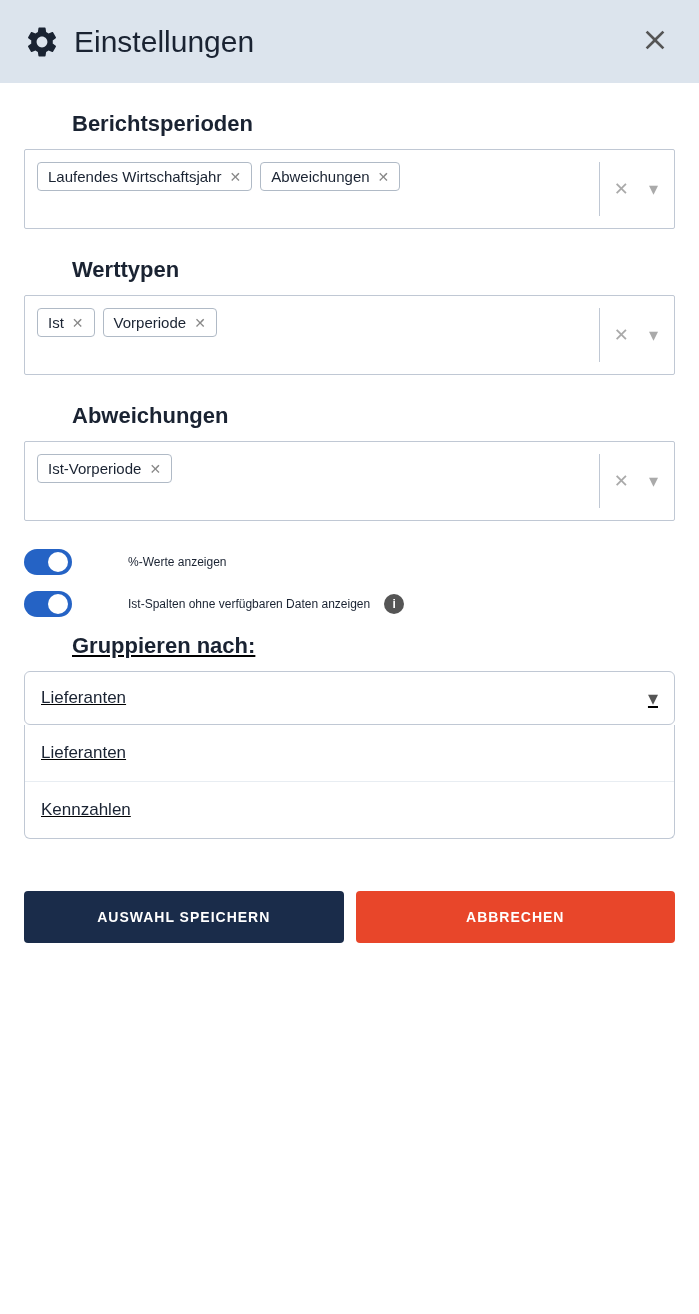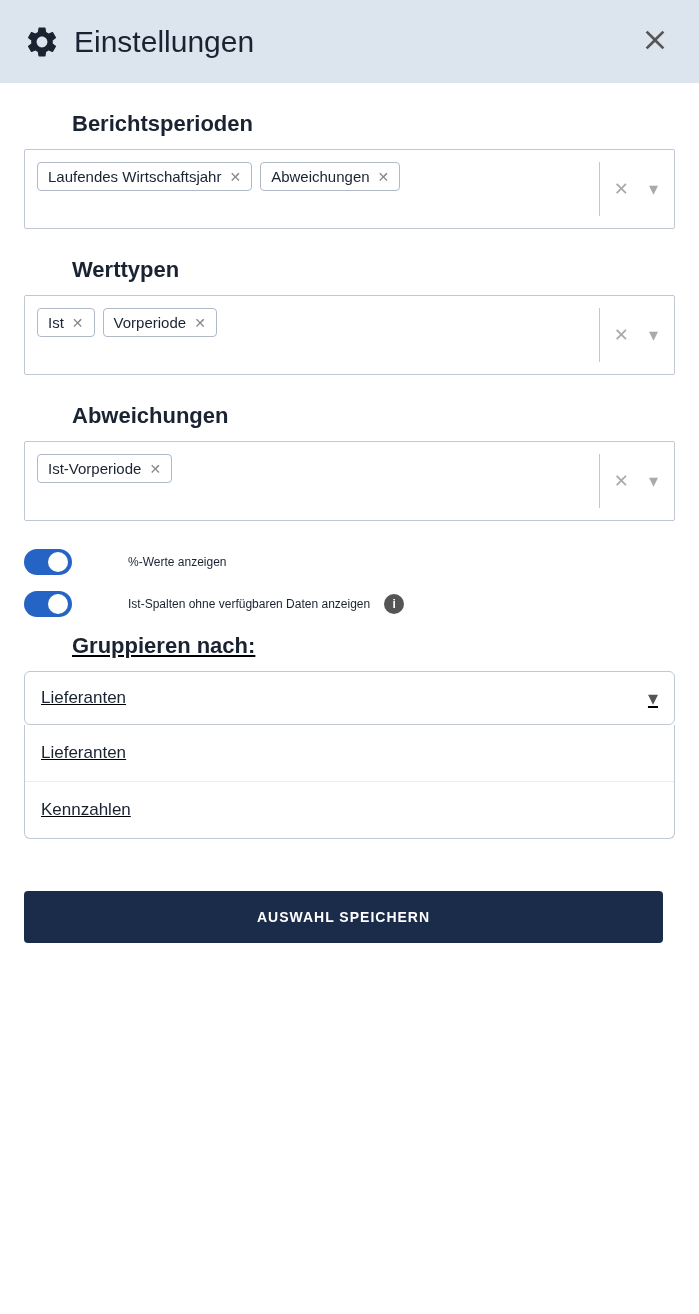"ABBRECHEN" button.btn-cancel { html: none -> <button>ABBRECHEN</button> }
